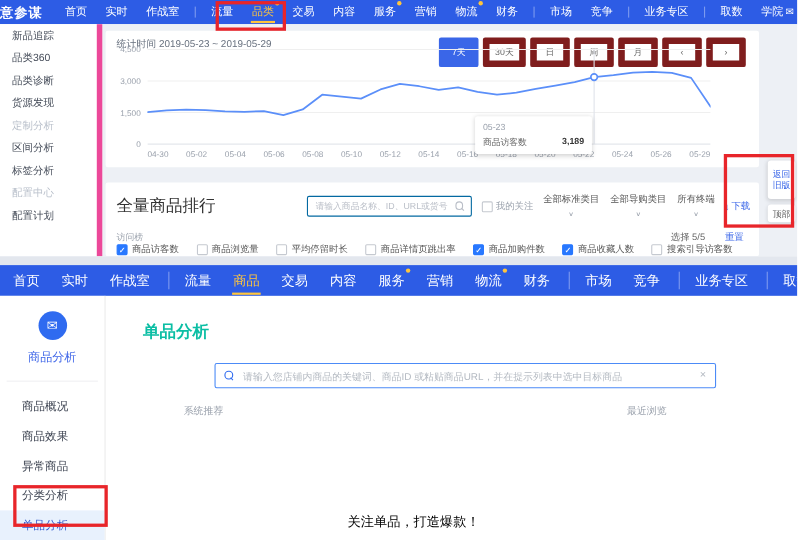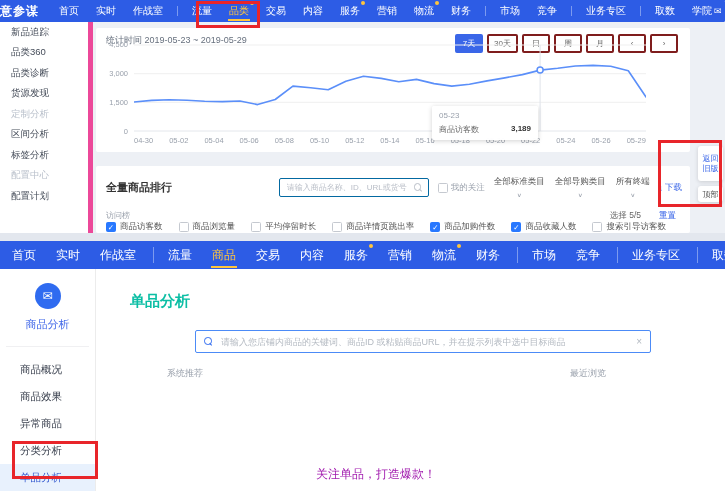"7天" .range-btn { border: 2px solid #7f1d1d -> 6px solid #7f1d1d }
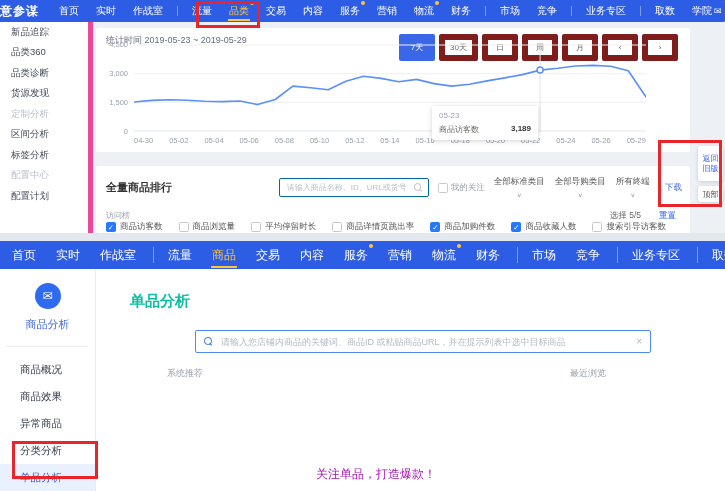"全量商品排行" .rank-title { font-size: 11px -> 15px; font-weight: bold -> normal }
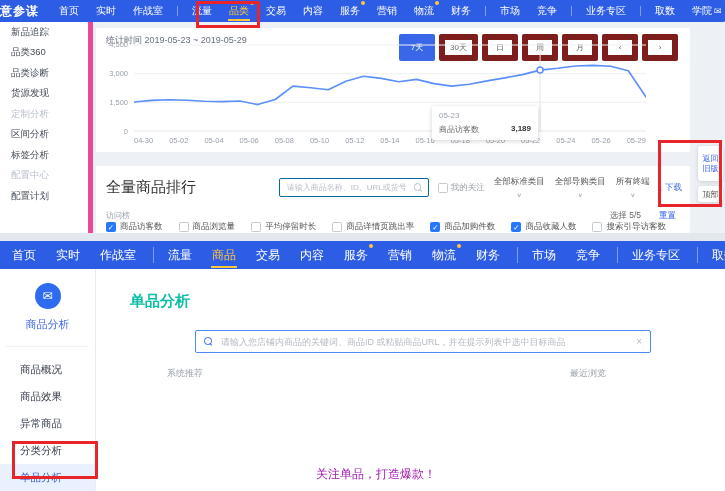"关注单品，打造爆款！" .footer-text { color: #a21caf -> #000000 }
